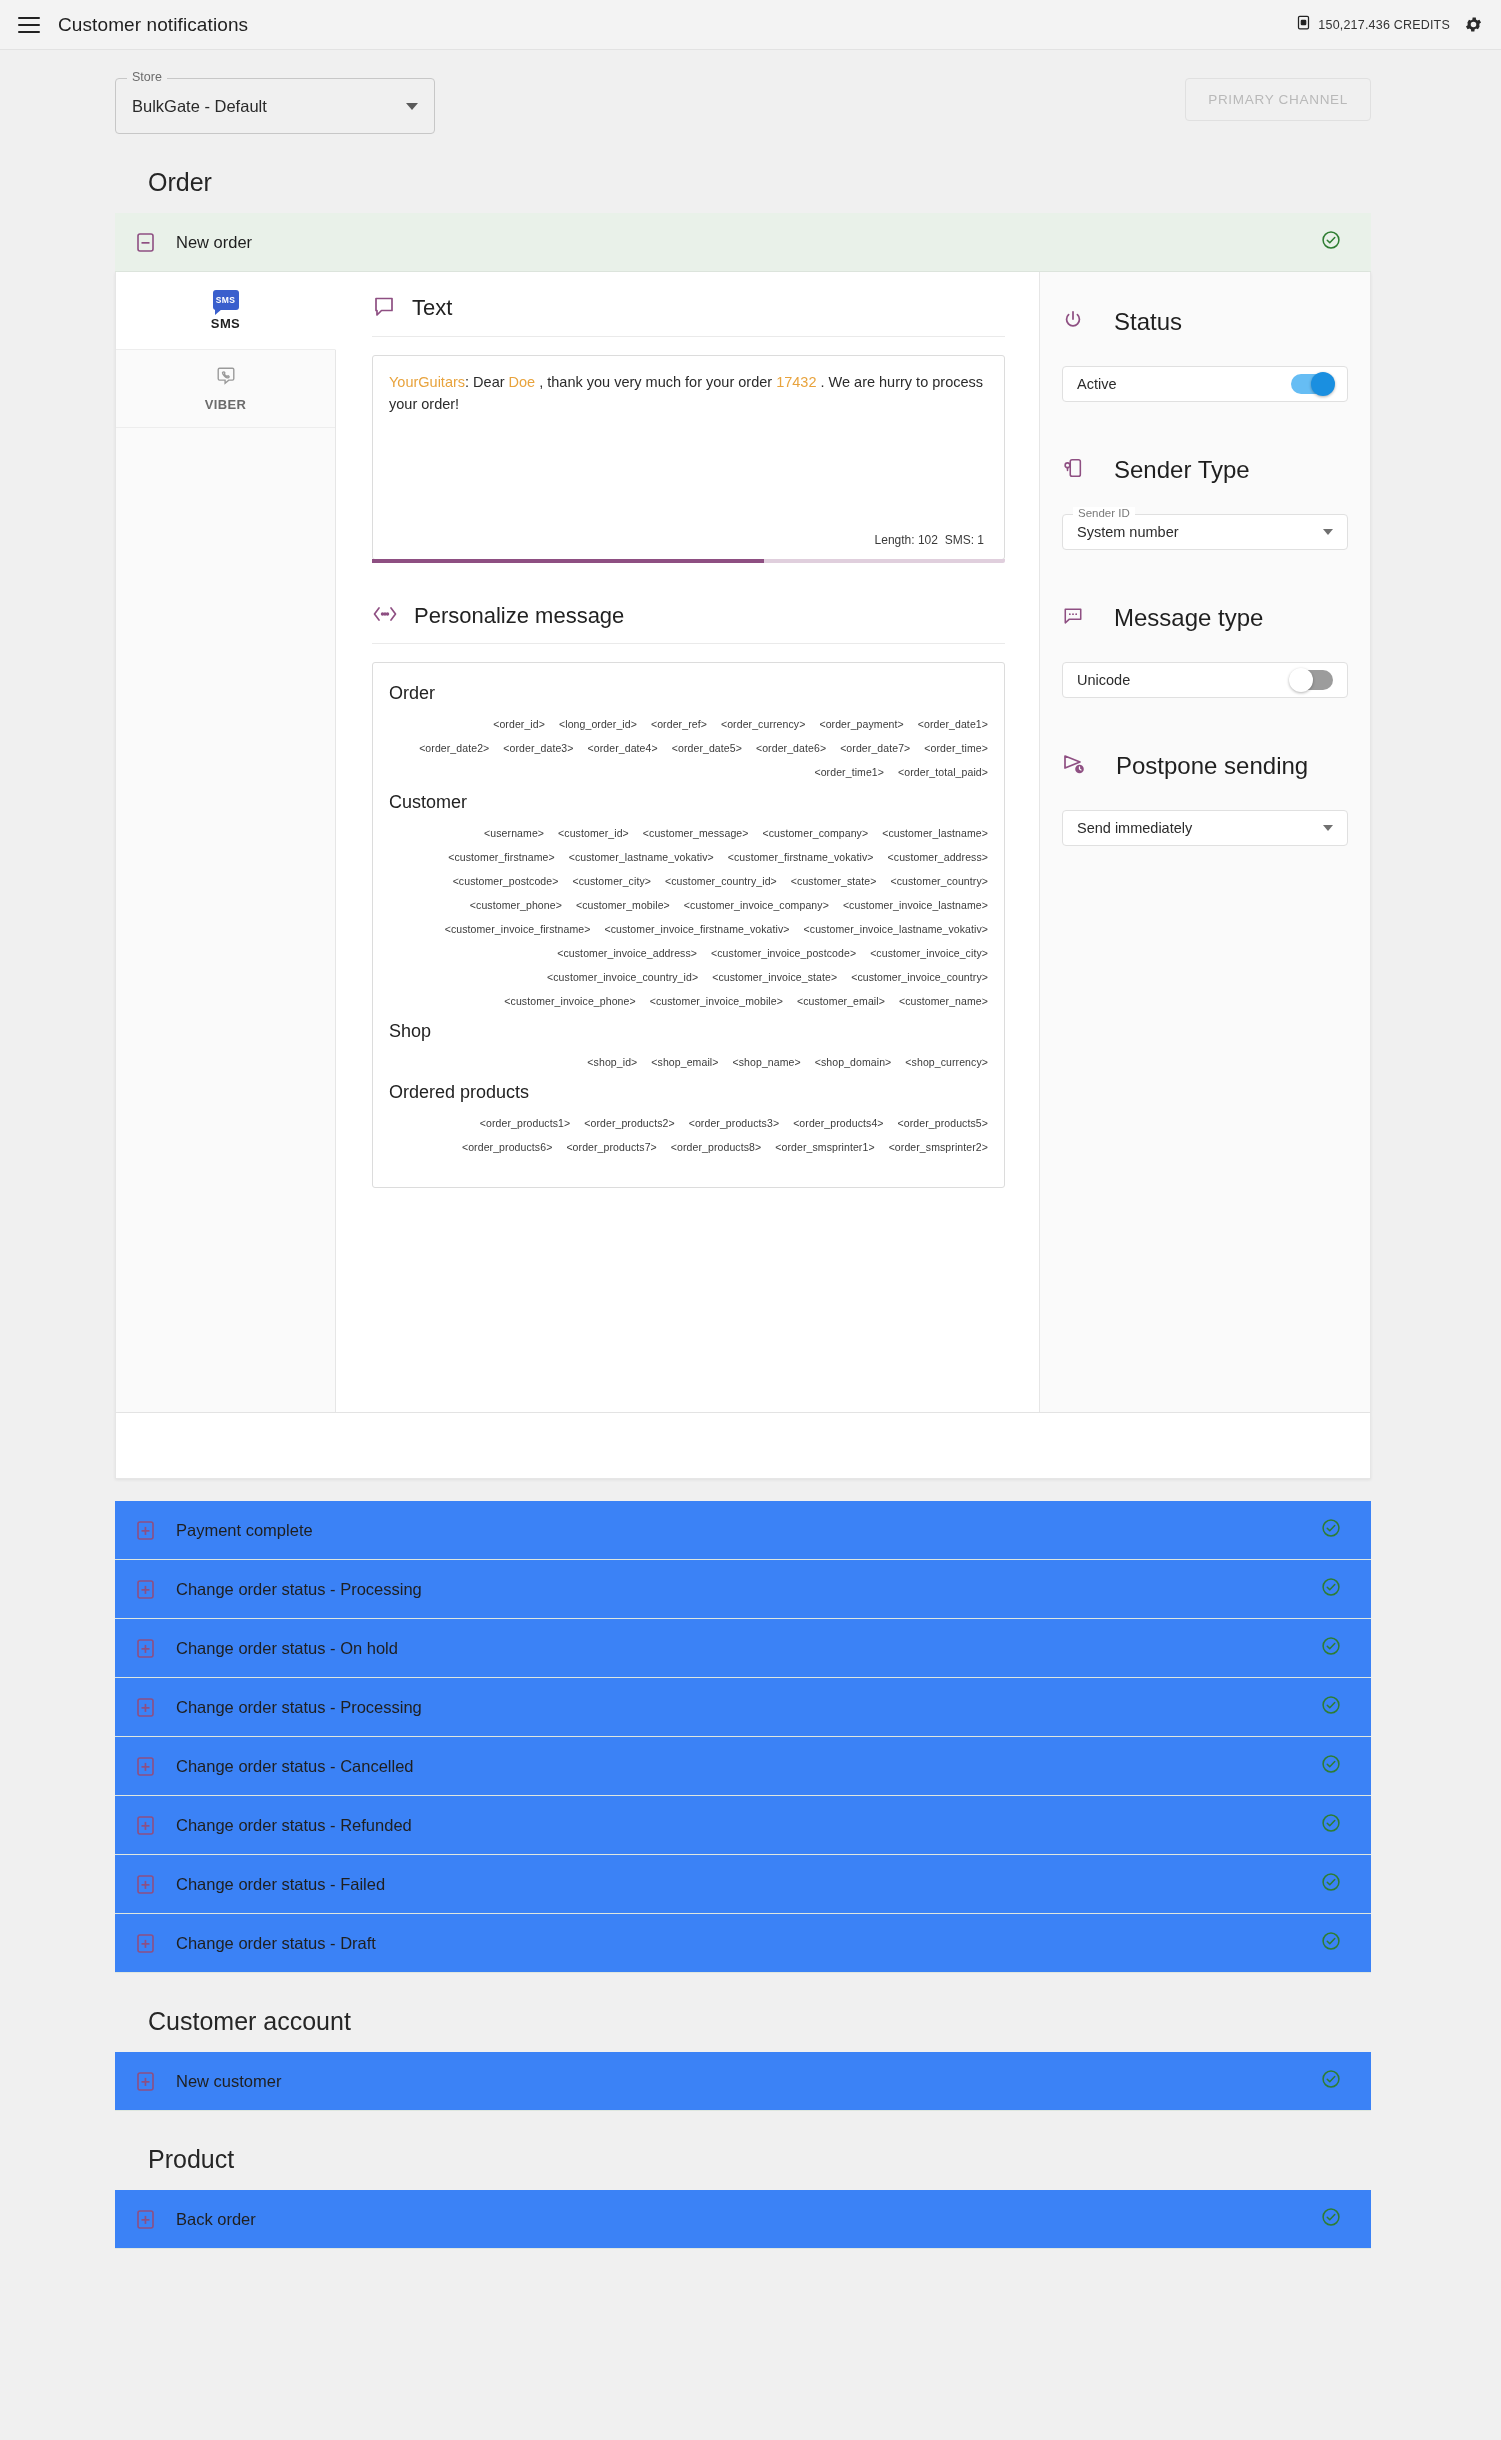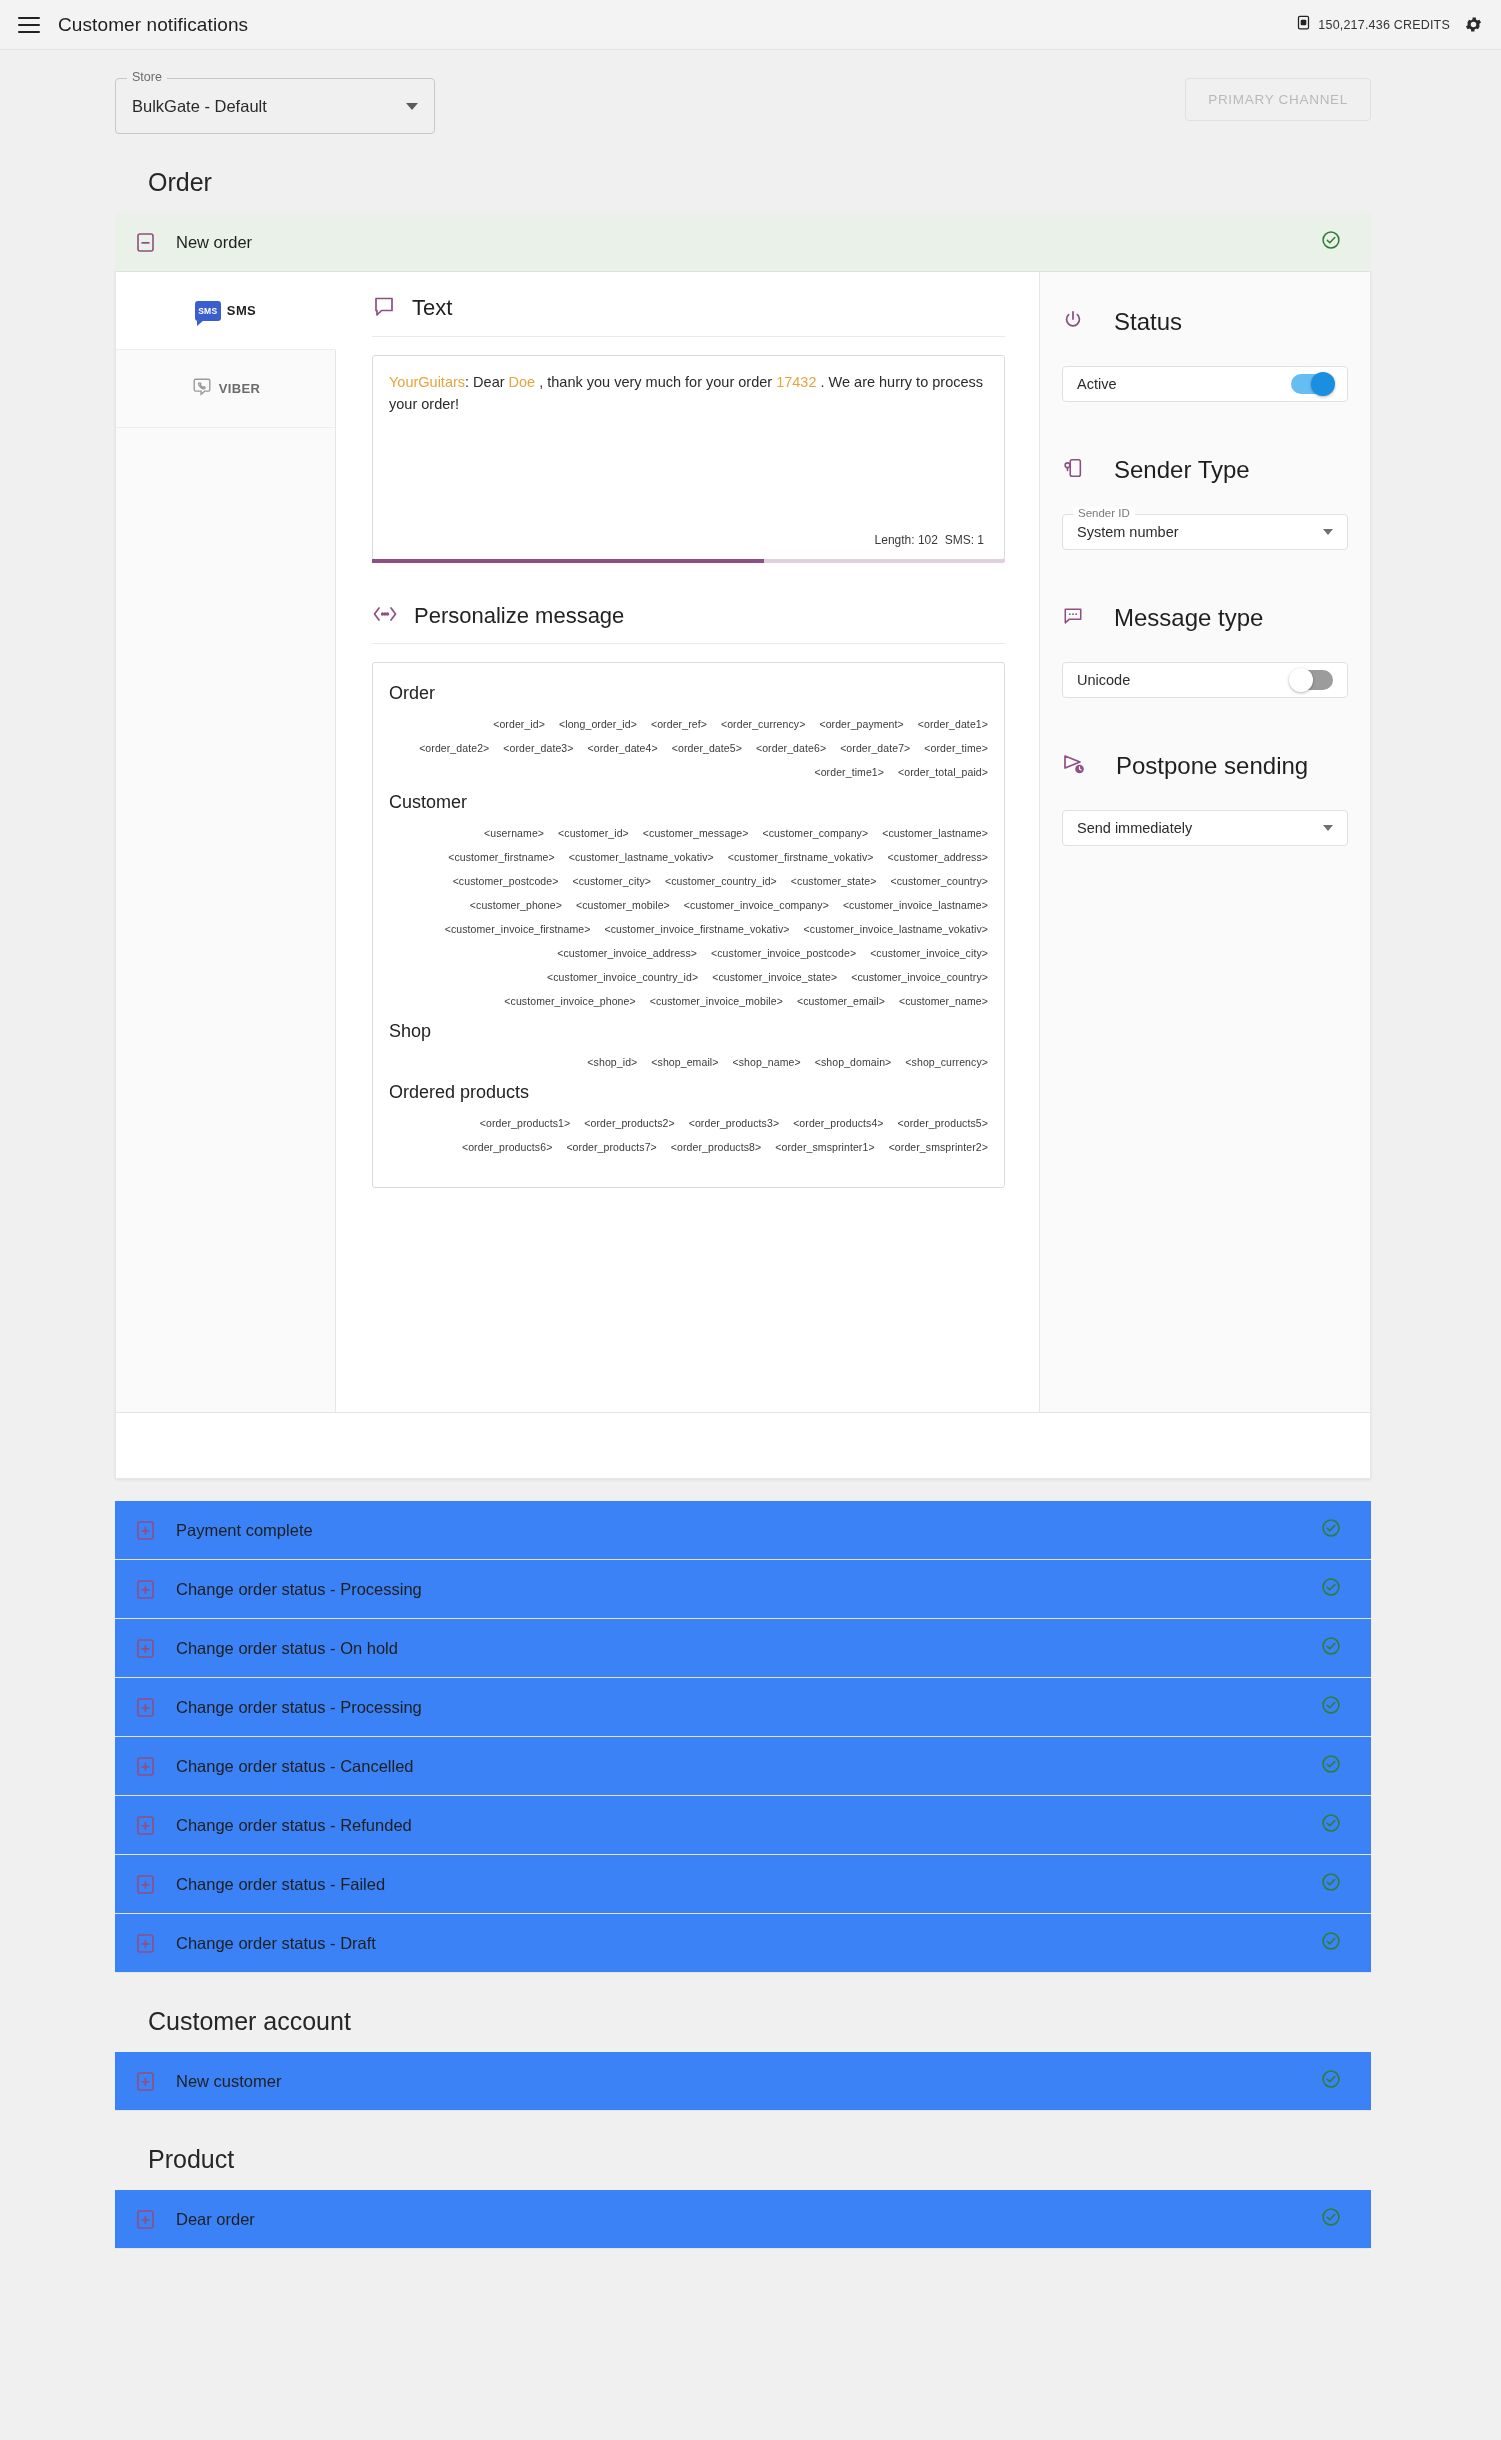"SMS" .rail-item { flex-direction: row -> column }
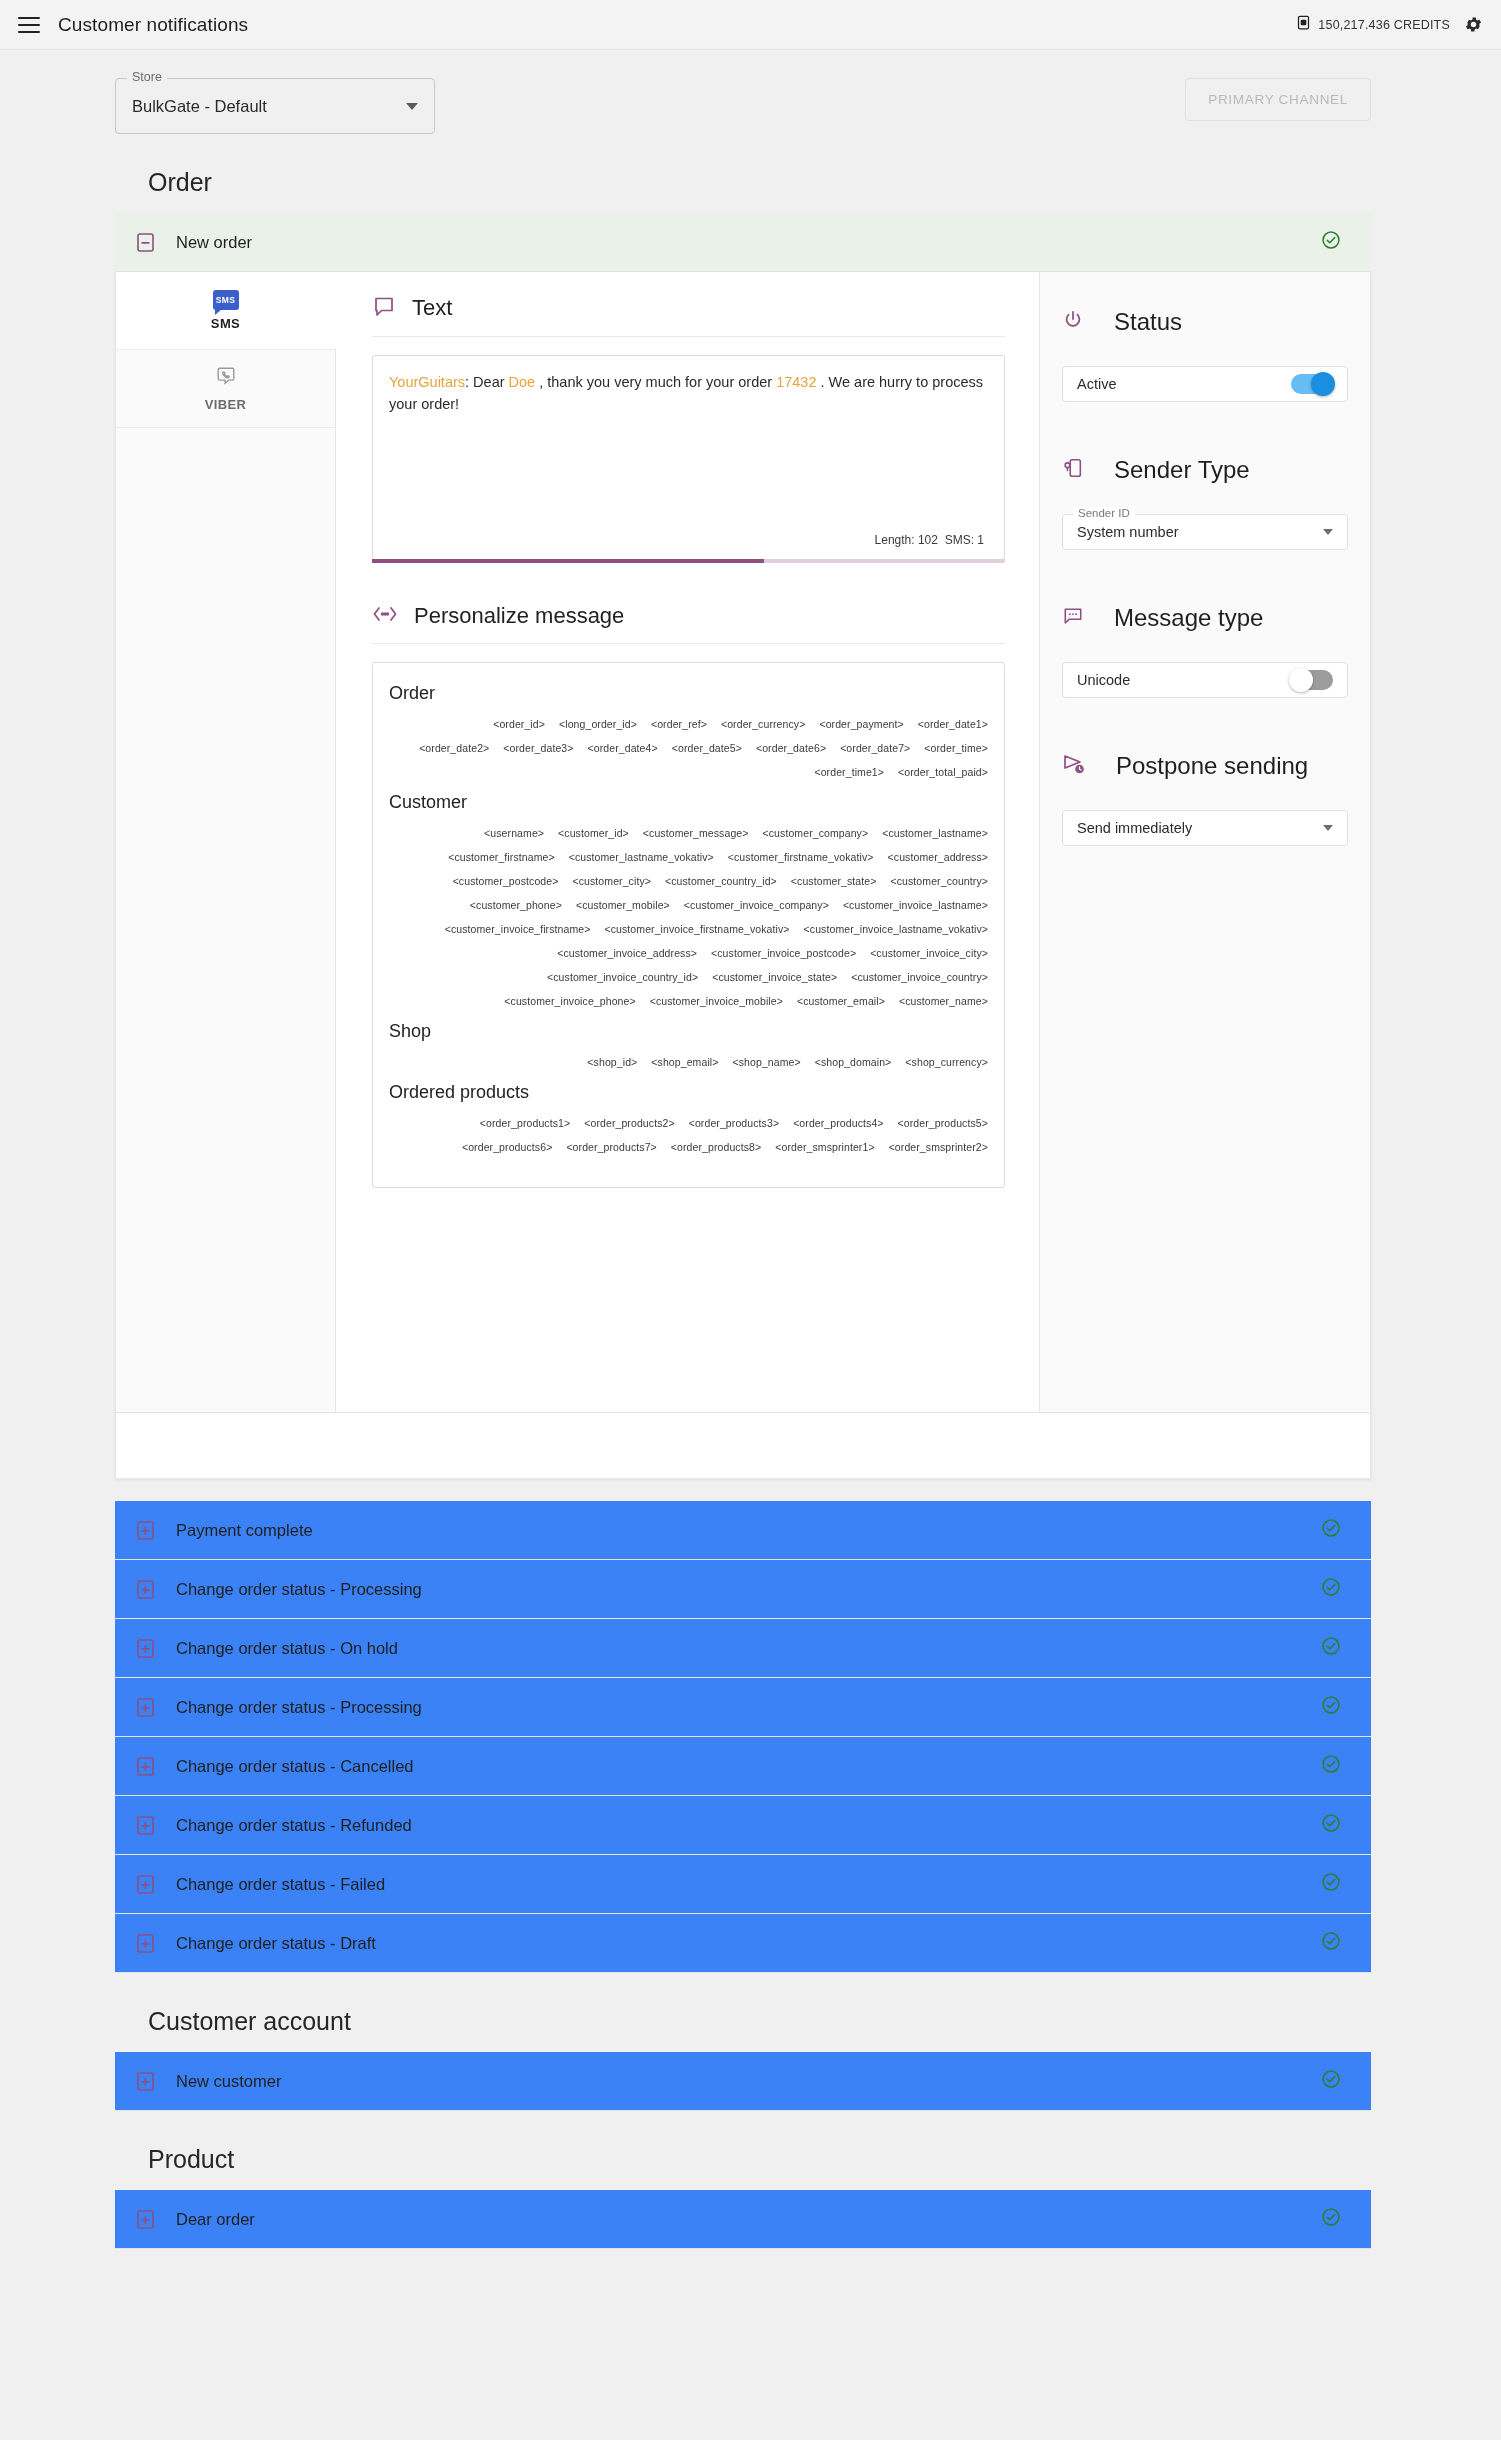"Dear order" span.acc-title { text: Dear -> Back }
